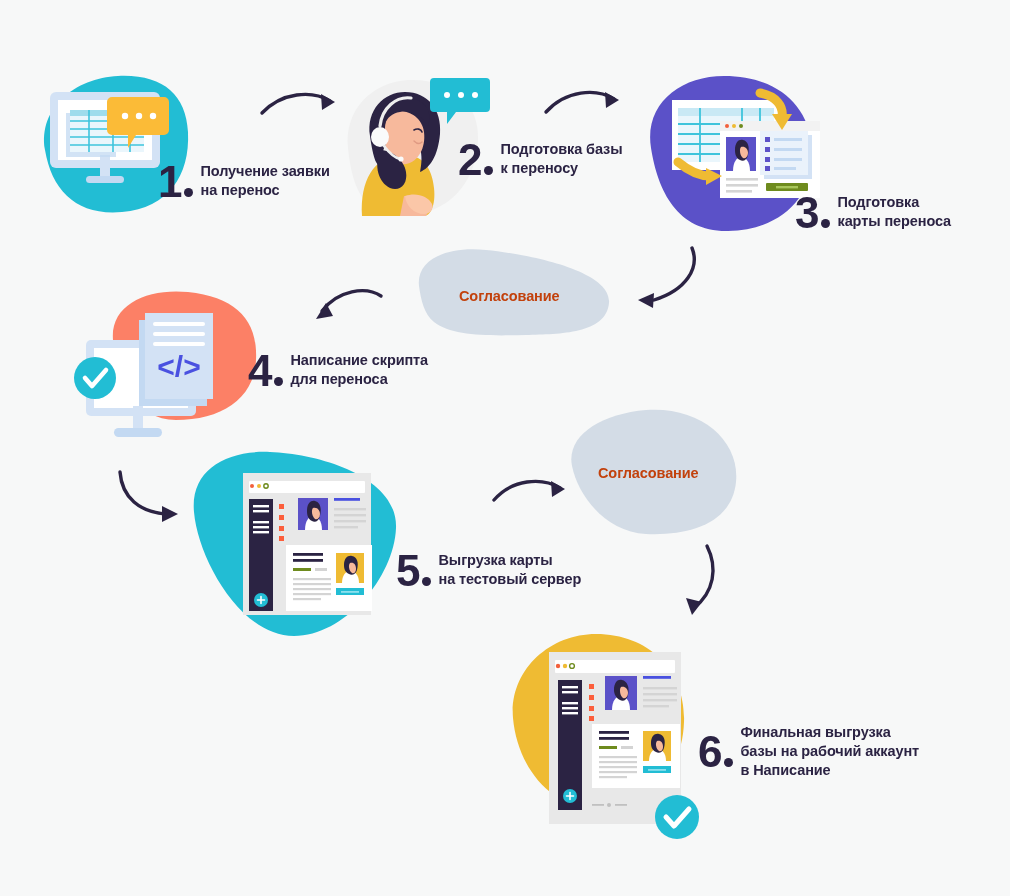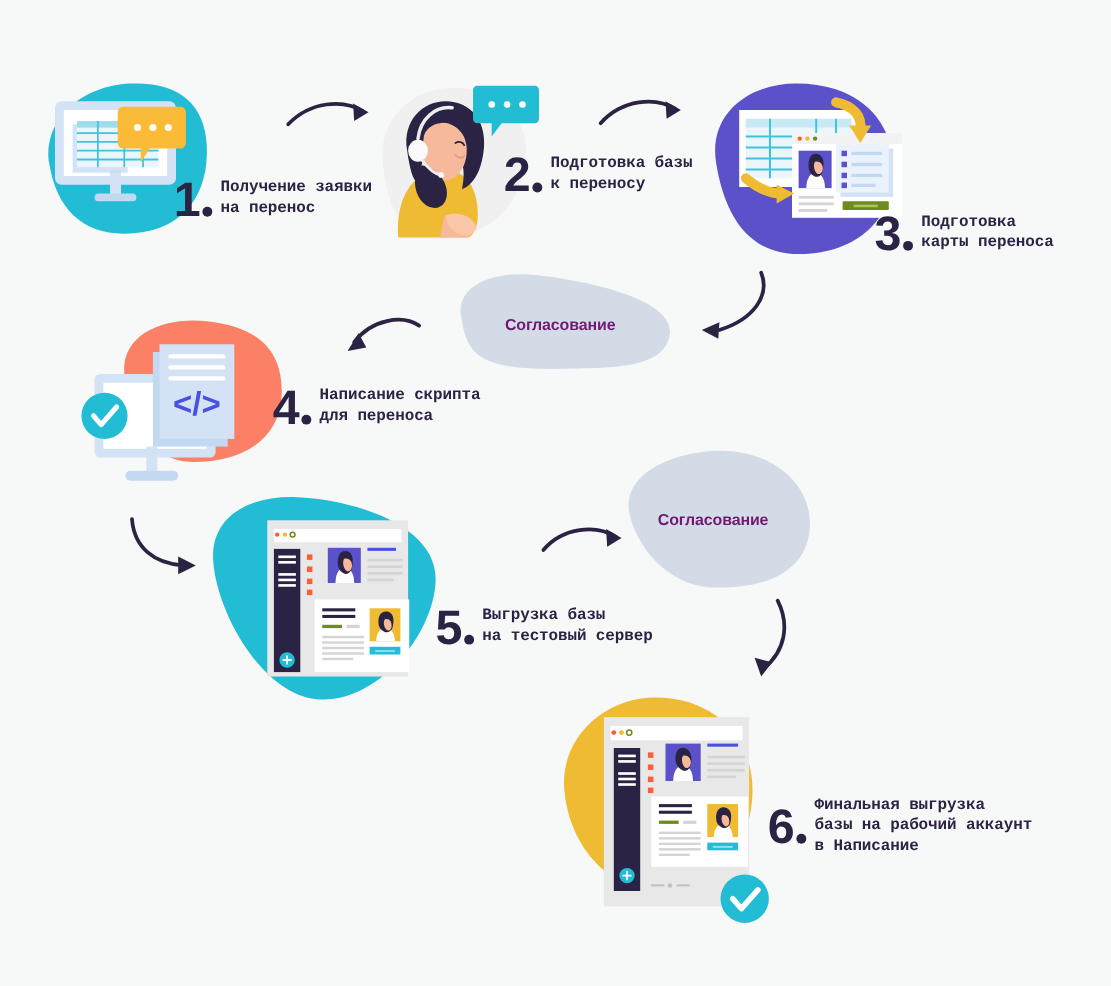"Подготовка базы" .step-text { font-family: Liberation Mono, monospace -> none }
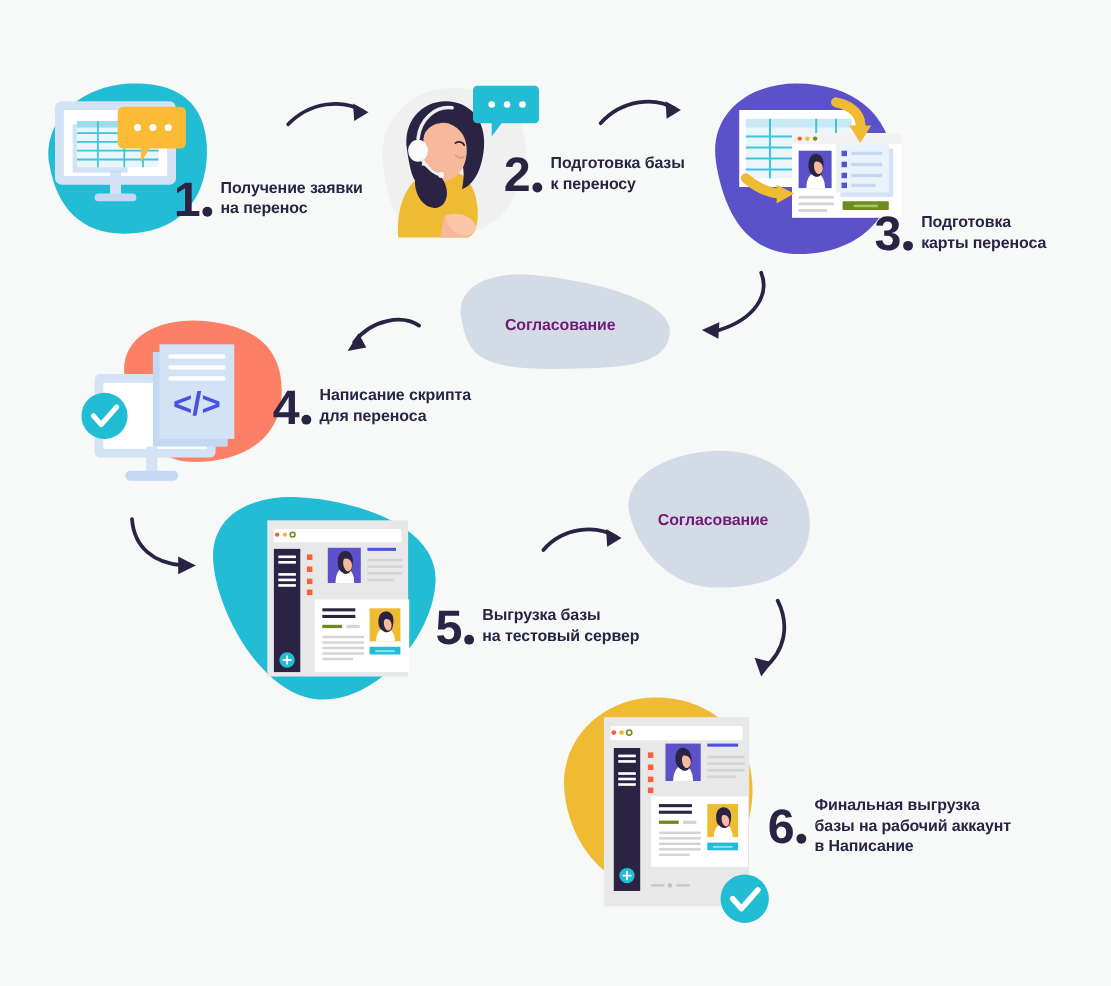"Согласование" .approval-text { color: #701a75 -> #c2410c }
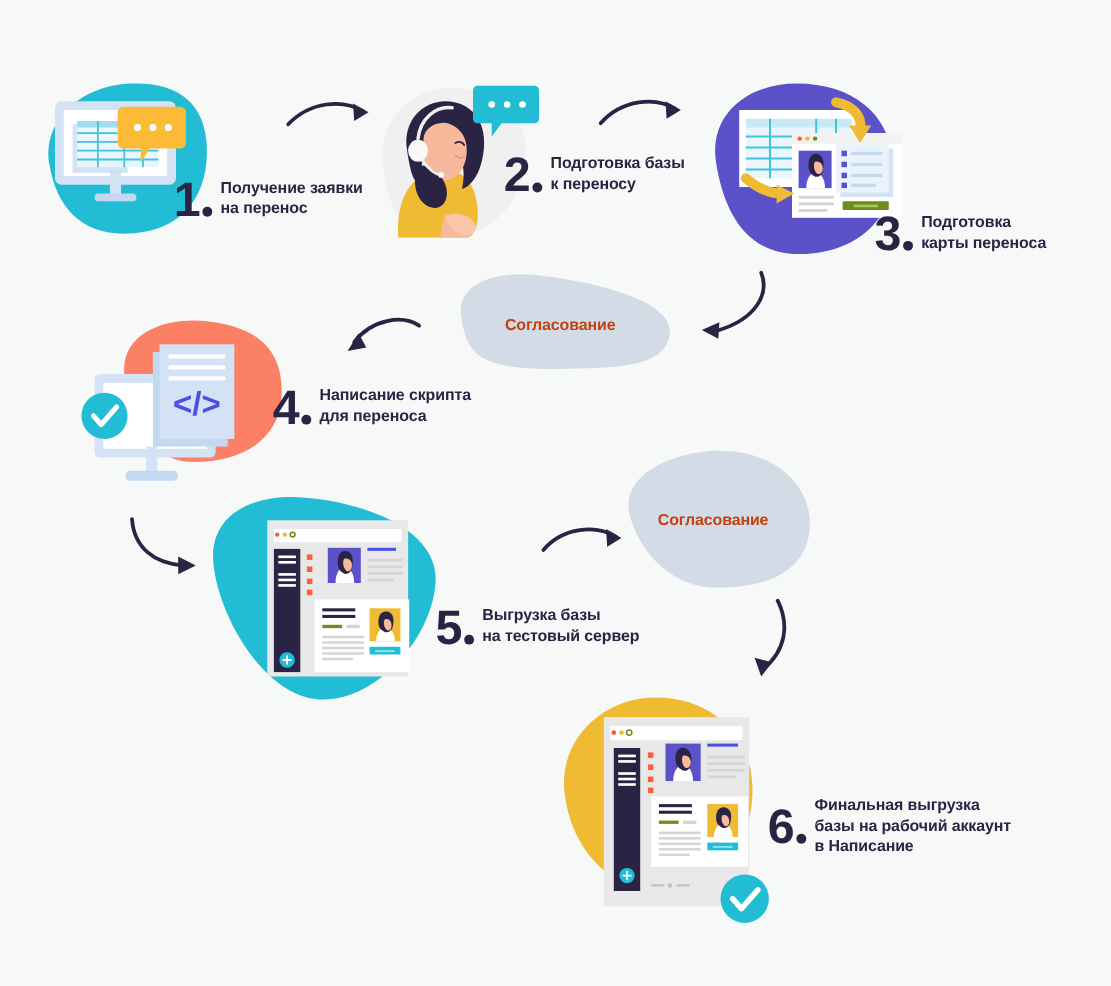"Выгрузка базы" div.step-text { text: базы -> карты }
